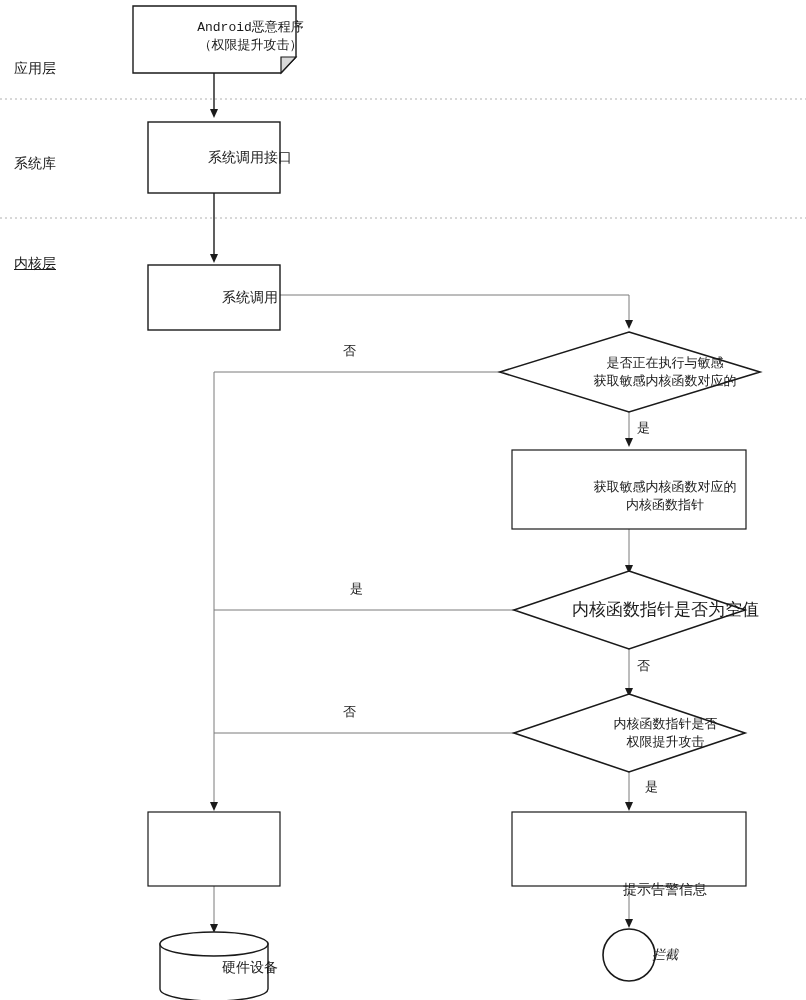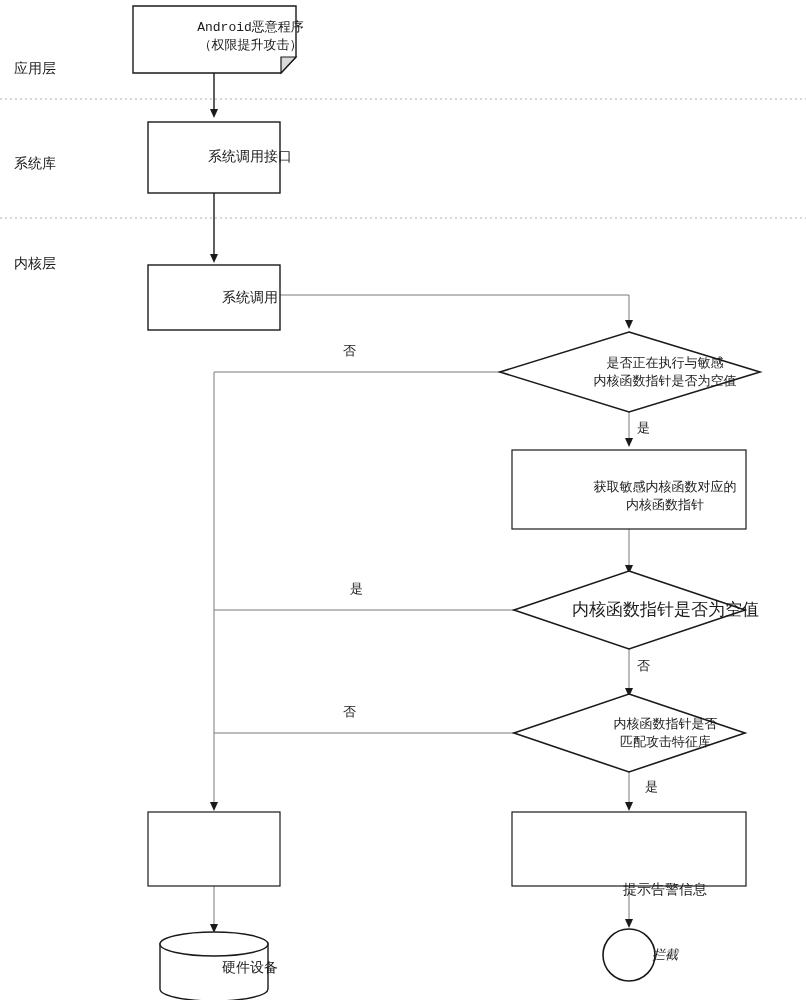"系统调用接口" div.node-label { font-family: Liberation Mono, monospace -> none }
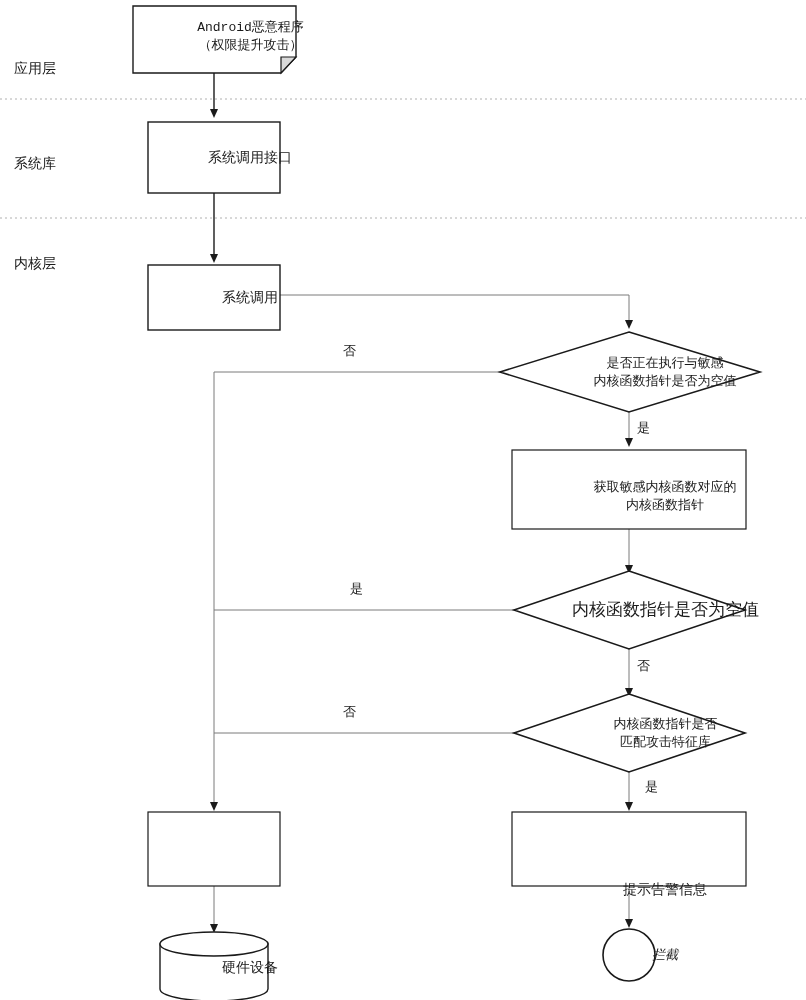"内核层" div.layer-label { text-decoration: none -> underline }
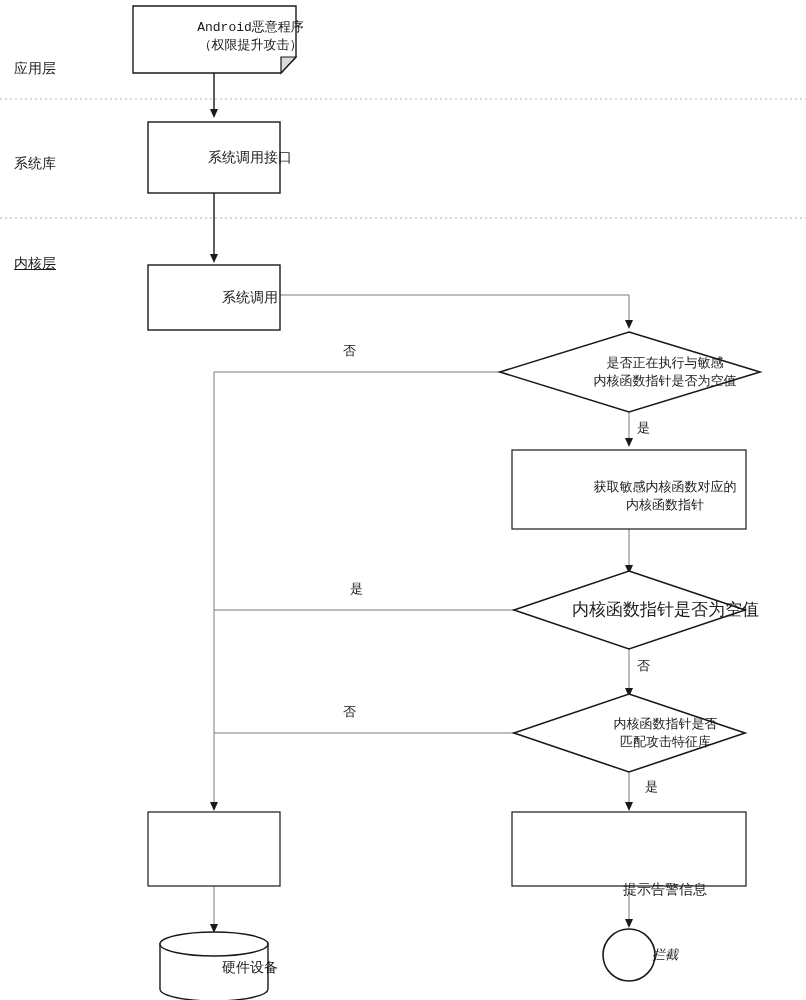"是否正在执行与敏感" div.node-label { text: 内核函数指针是否为空值 -> 获取敏感内核函数对应的 }
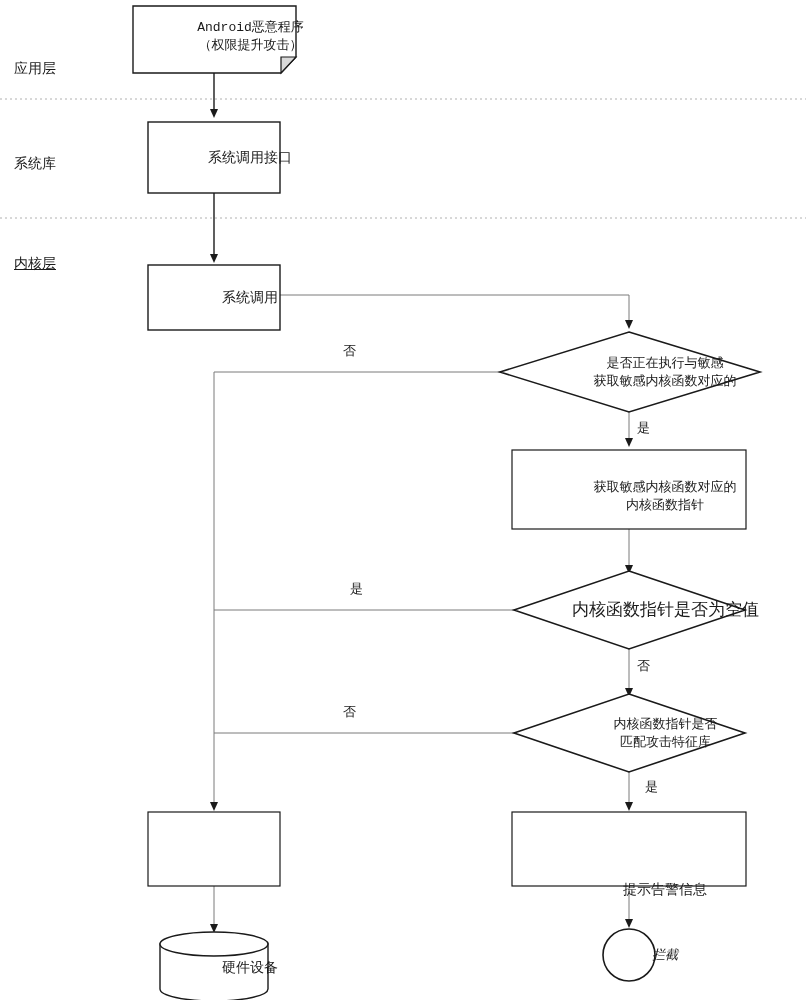"内核函数指针是否" div.node-label { text: 匹配攻击特征库 -> 权限提升攻击 }
